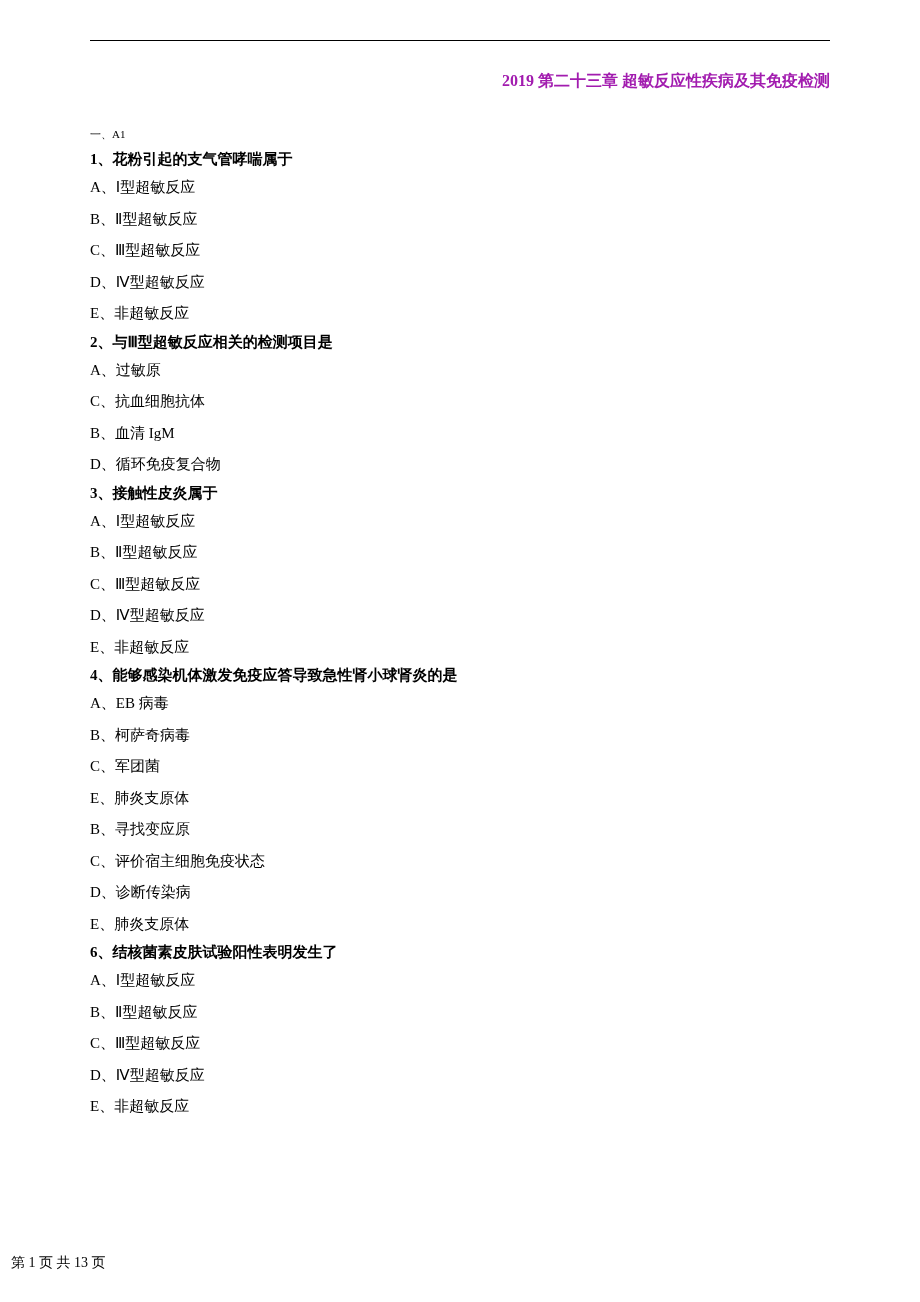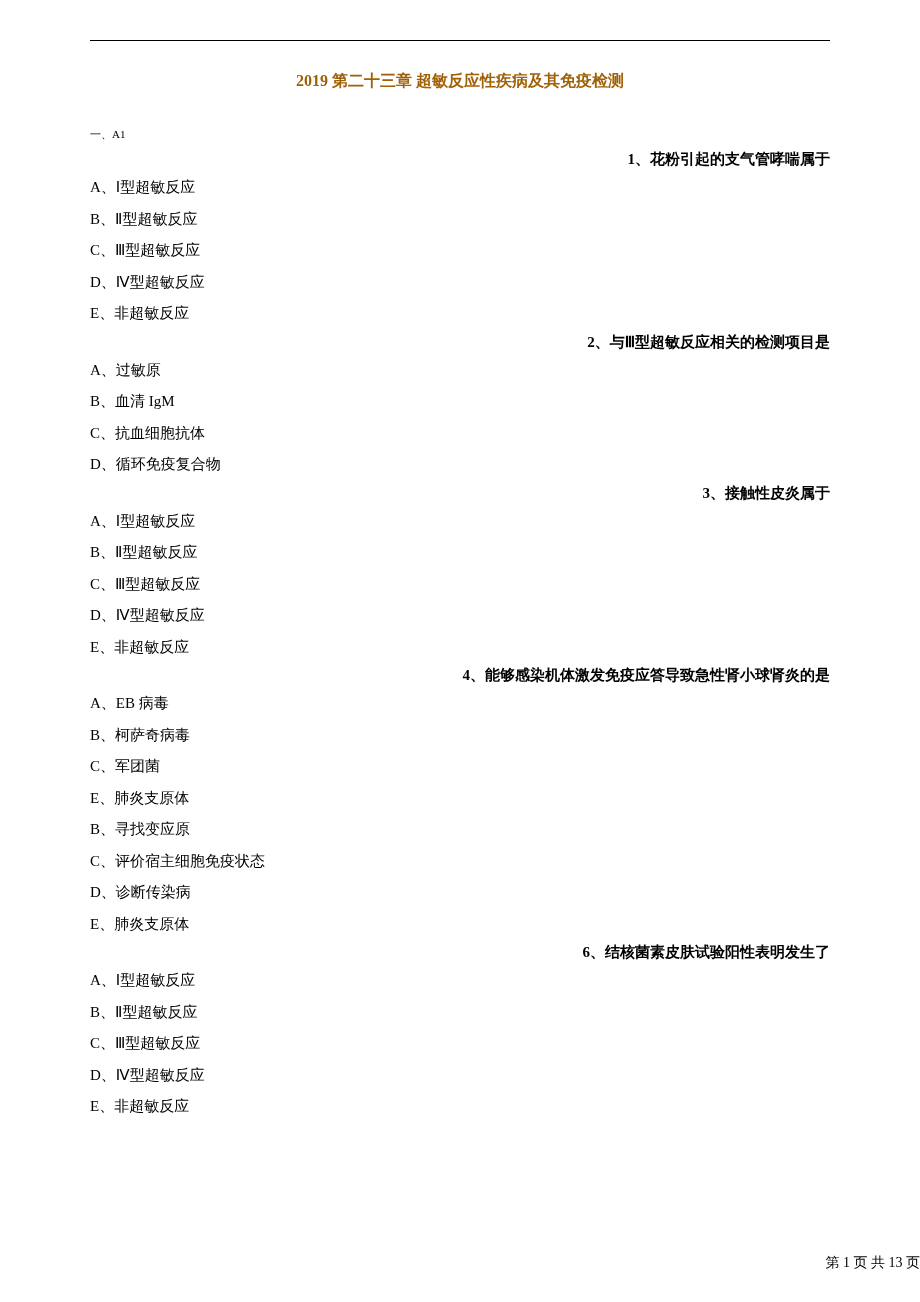"2019 第二十三章 超敏反应性疾病及其免疫检测" .title { color: #a16207 -> #a21caf; text-align: center -> right }
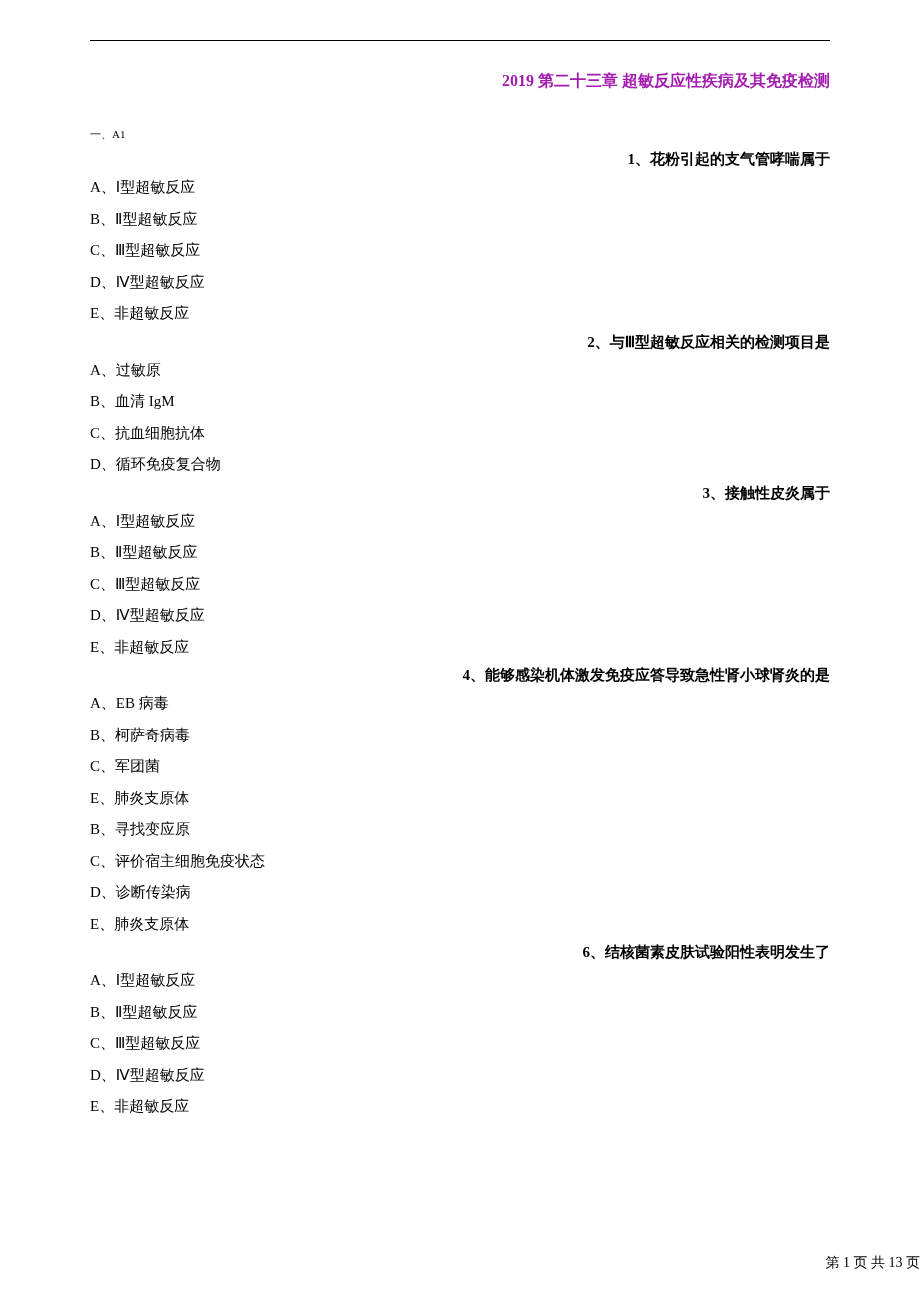"1、花粉引起的支气管哮喘属于" .question { text-align: right -> none }
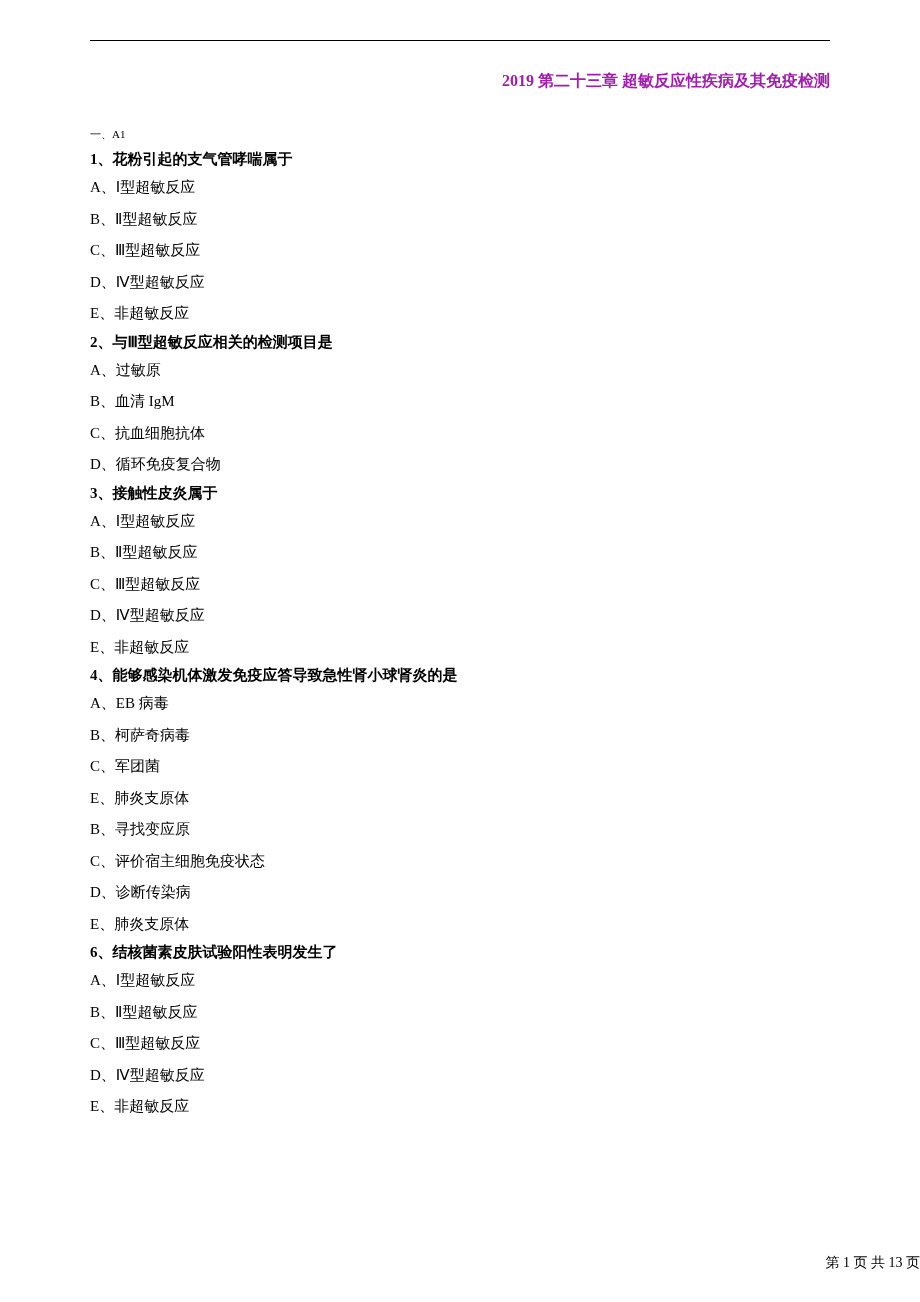"B、血清 IgM" div.option { order: before "C、抗血细胞抗体" -> after "C、抗血细胞抗体" }
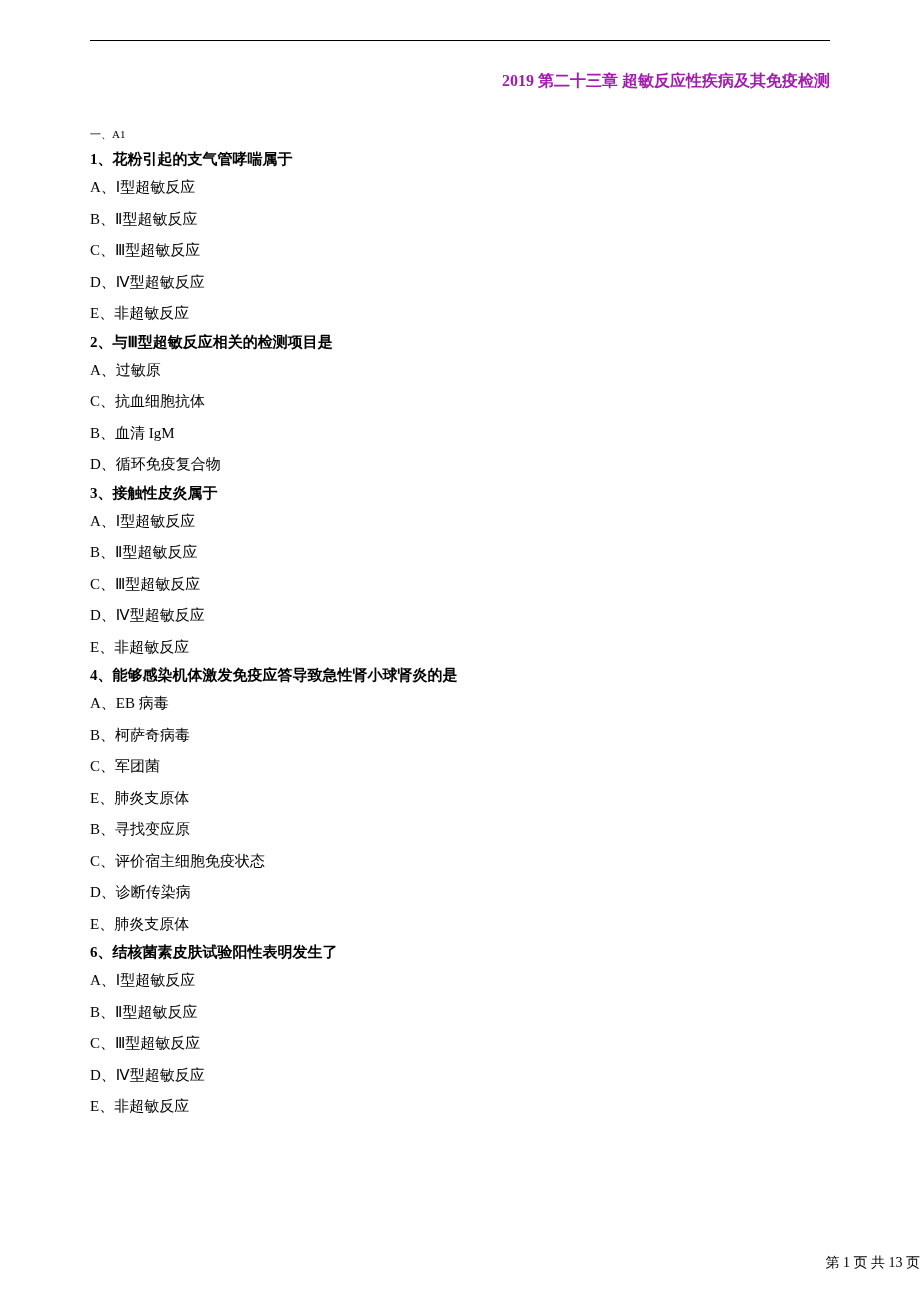"第 1 页 共 13" .footer { left: 0 -> 11px; text-align: right -> left }
